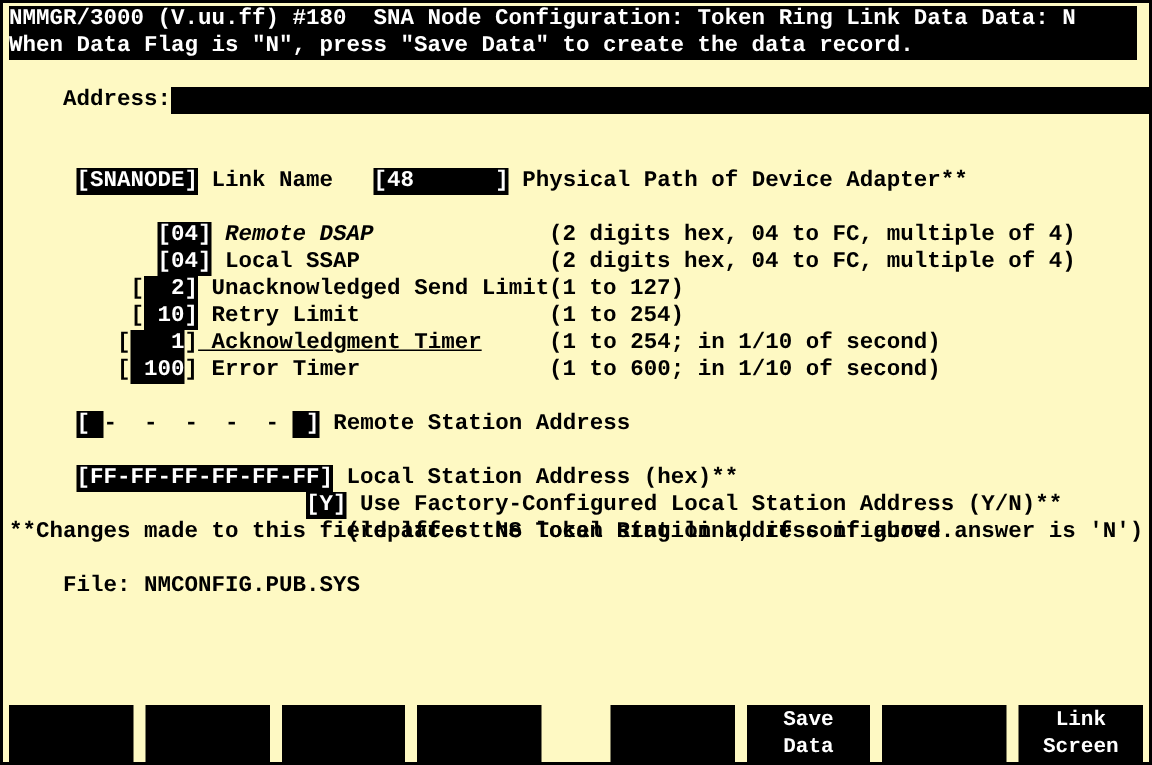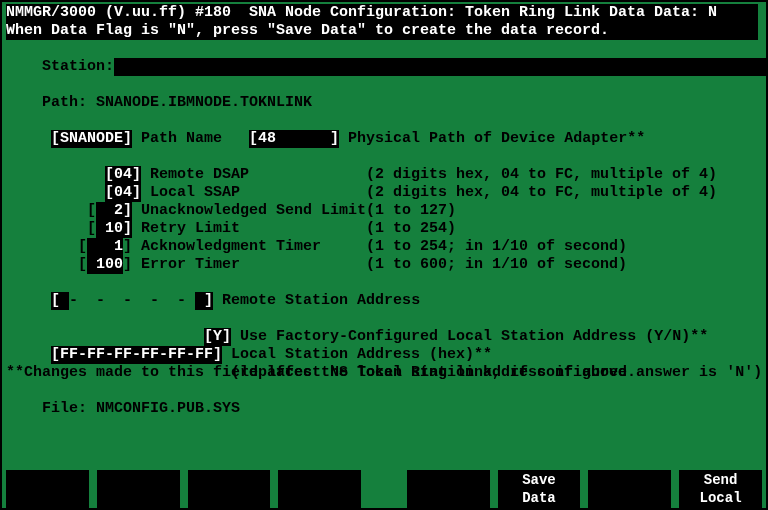"NMMGR/3000 (V.uu.ff) #180 SNA Node" .screen { background: #15803d -> #fef9c3 }
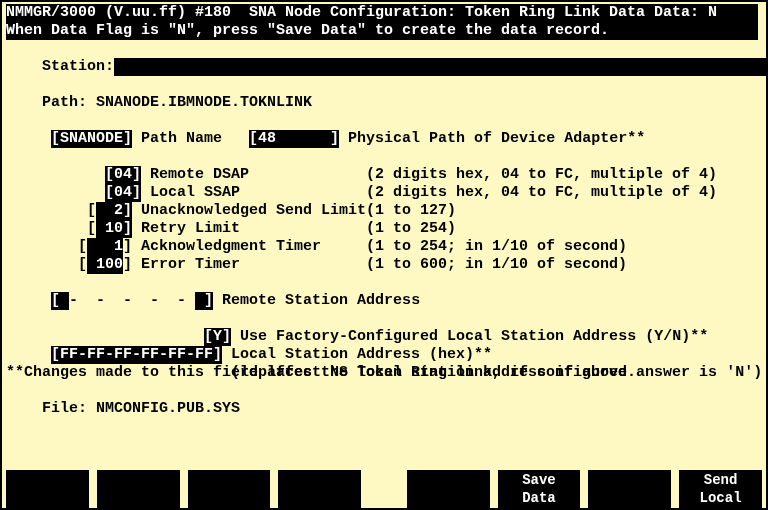"Station:" span.norm { text: Station -> Address }
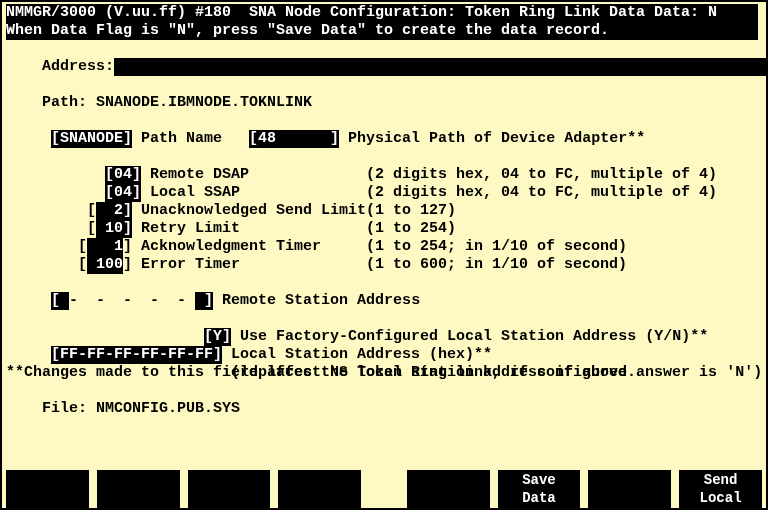"Path: SNANODE.IBMNODE.TOKNLINK" div.row { html: <div> <span>Path: </span><span>SNANODE.IBMNODE.TOKNLINK</span> </div> -> none }
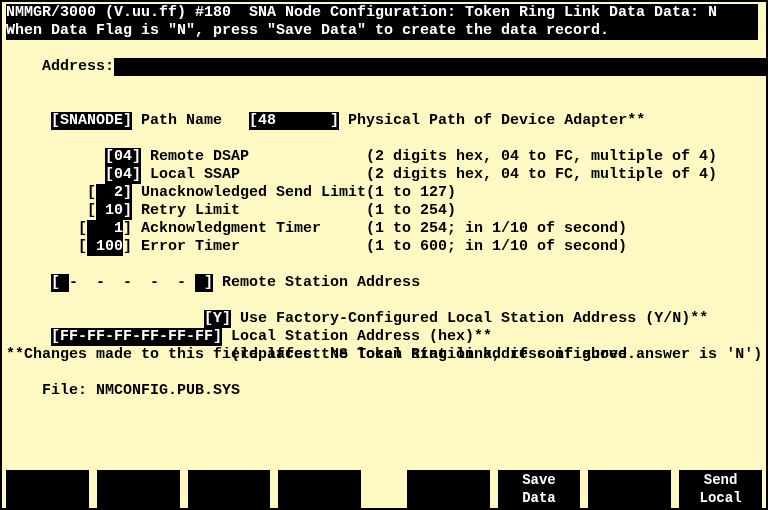"Path Name" span.norm { text: Path -> Link }
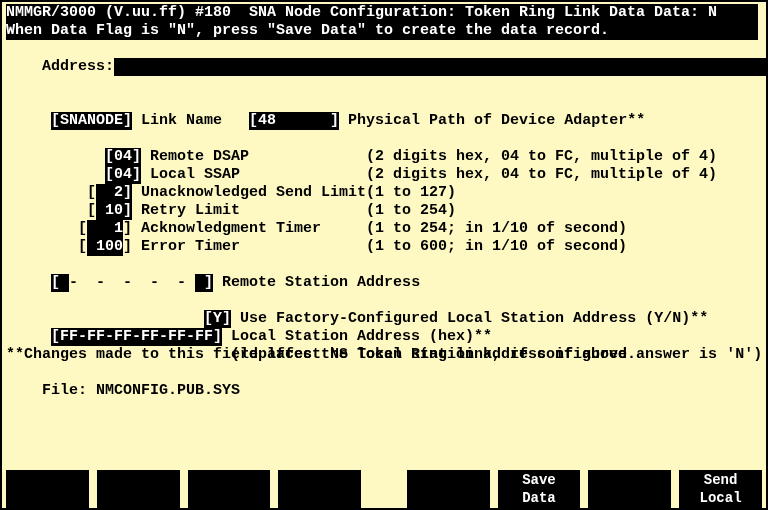"Remote DSAP" span.norm { font-style: none -> italic }
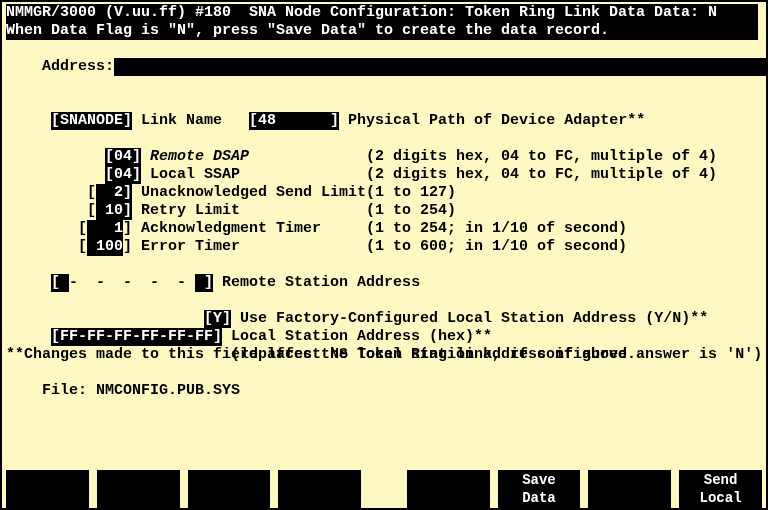"Acknowledgment Timer" span.norm { text-decoration: none -> underline }
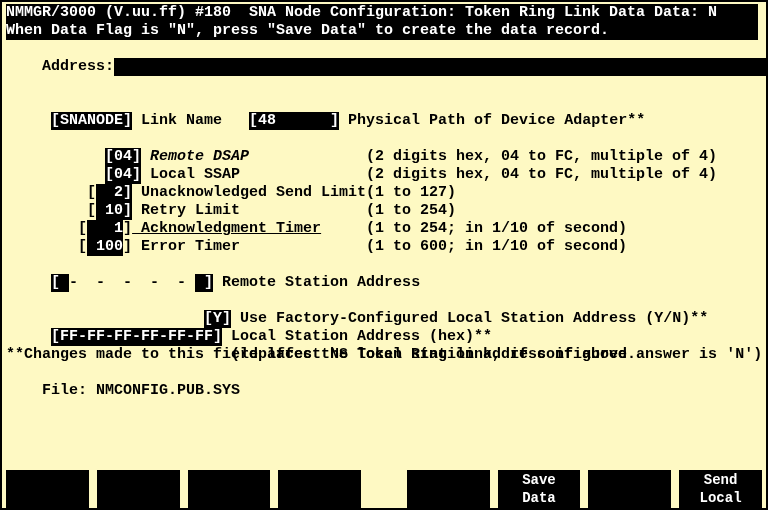"[Y] Use Factory-Configured Local Station" div.row { order: before "[FF-FF-FF-FF-FF-FF] Local Station" -> after "[FF-FF-FF-FF-FF-FF] Local Station" }
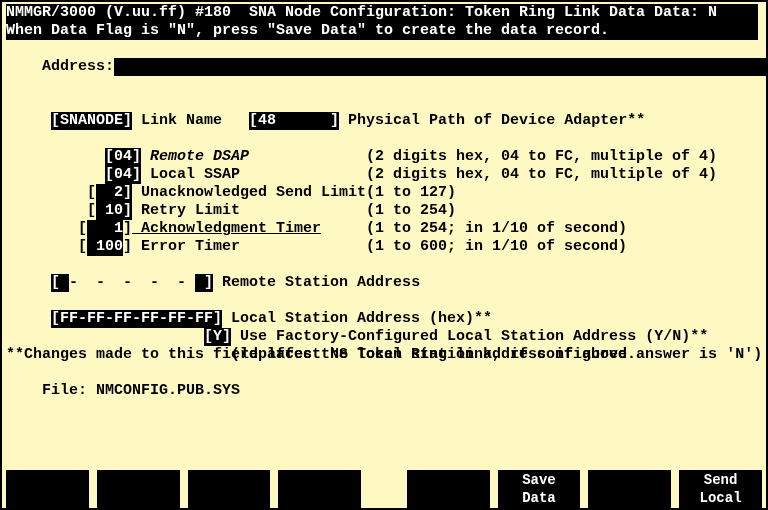"Send" span { text: Send -> Link }
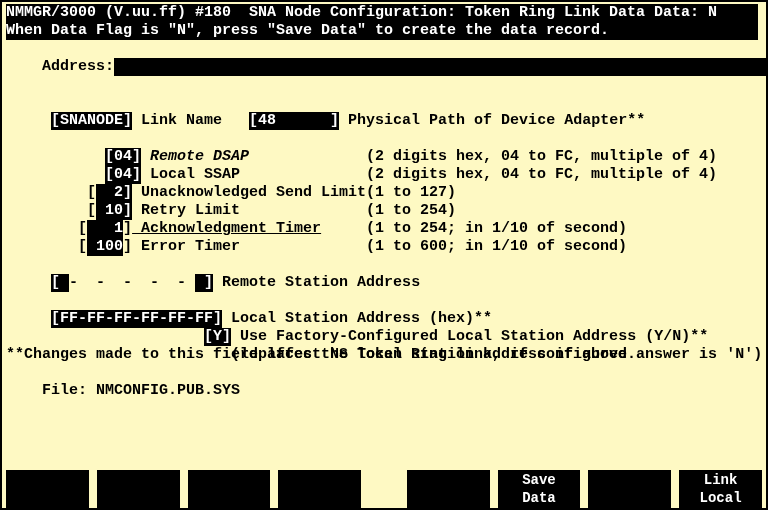"Local" span { text: Local -> Screen }
